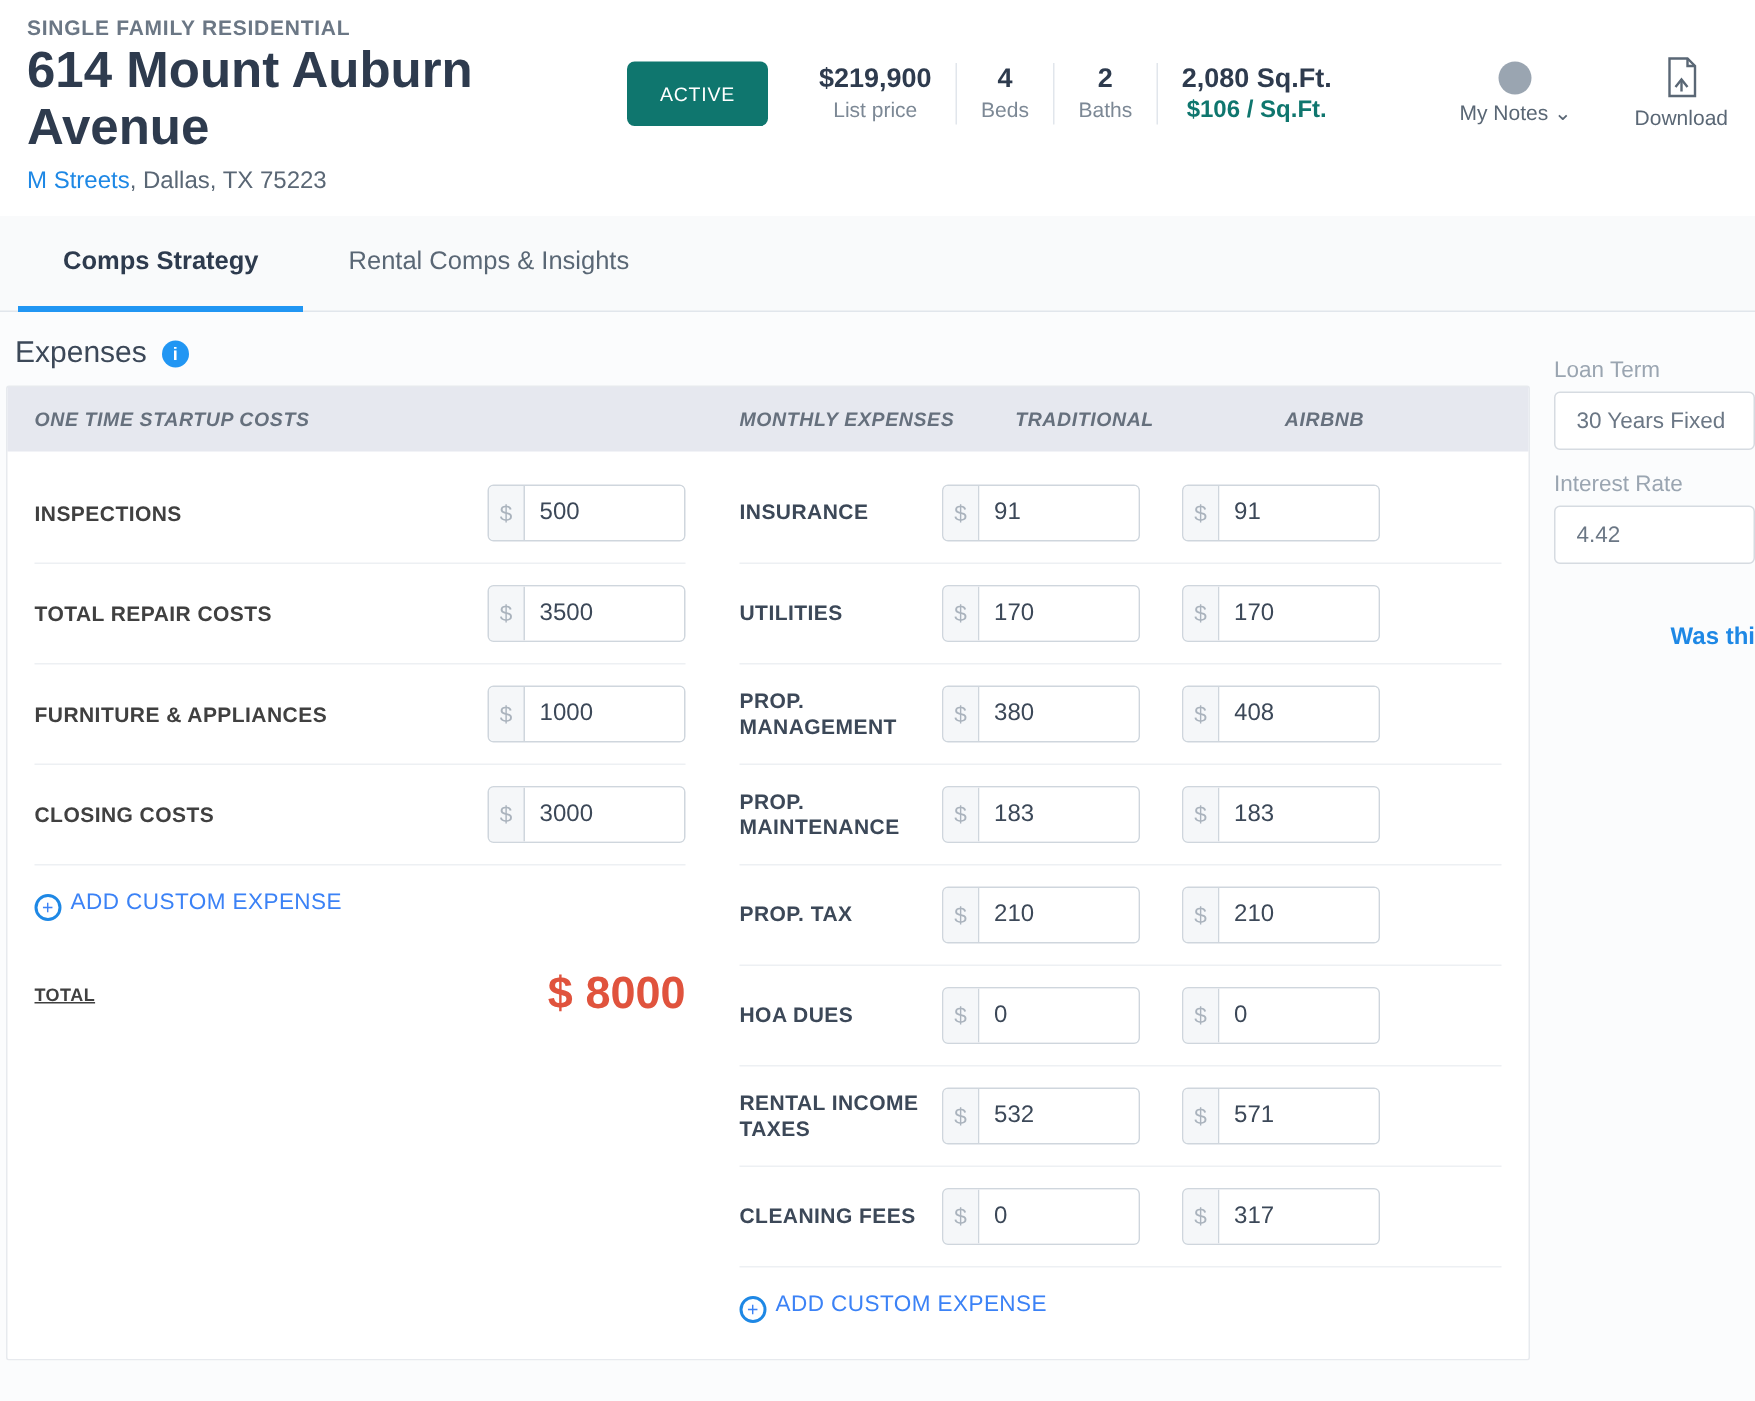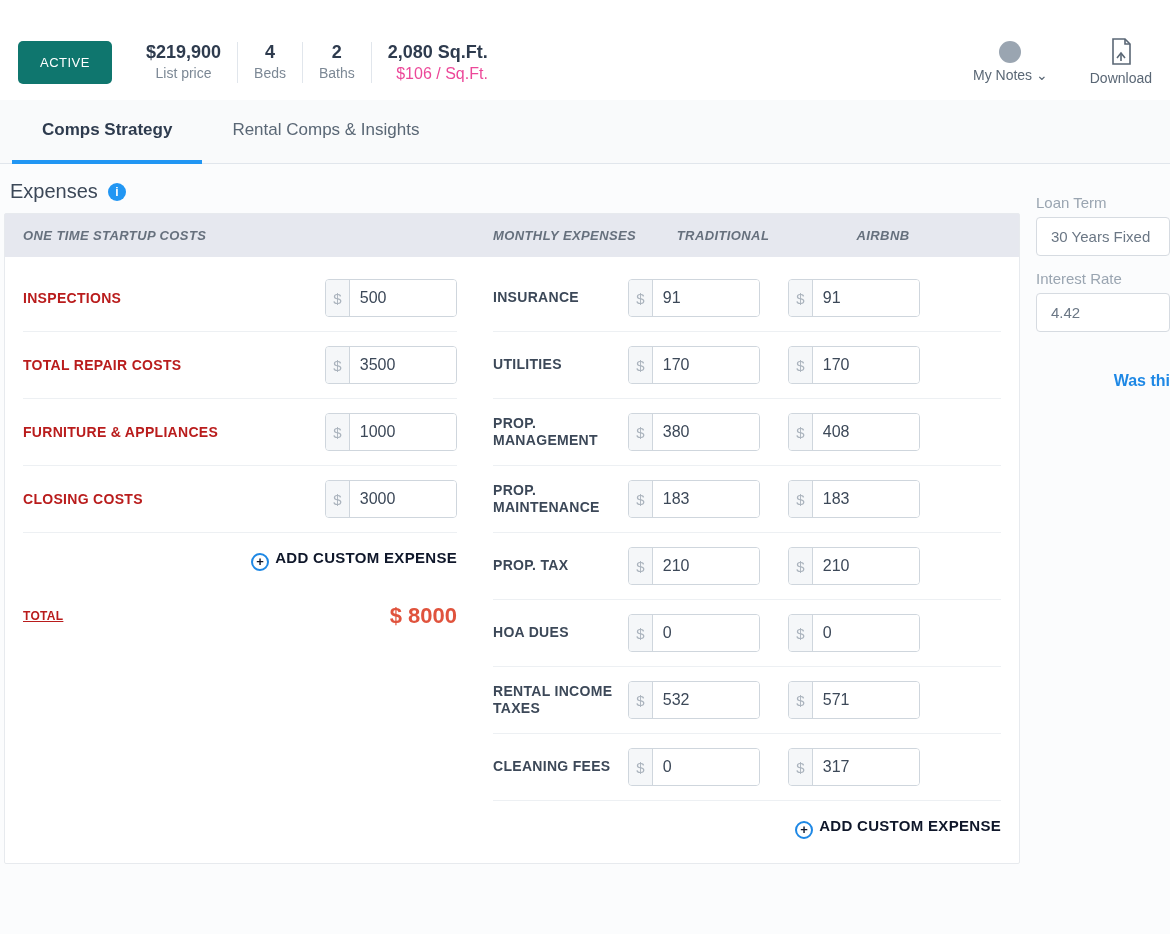"SINGLE FAMILY RESIDENTIAL" div.hleft { html: none -> <div> <div>SINGLE FAMILY RESIDENTIAL</div> <div>614 Mount Auburn Avenue</div> <div> <a>M Streets</a><span>, Dallas, TX 75223</span> </div> </div> }
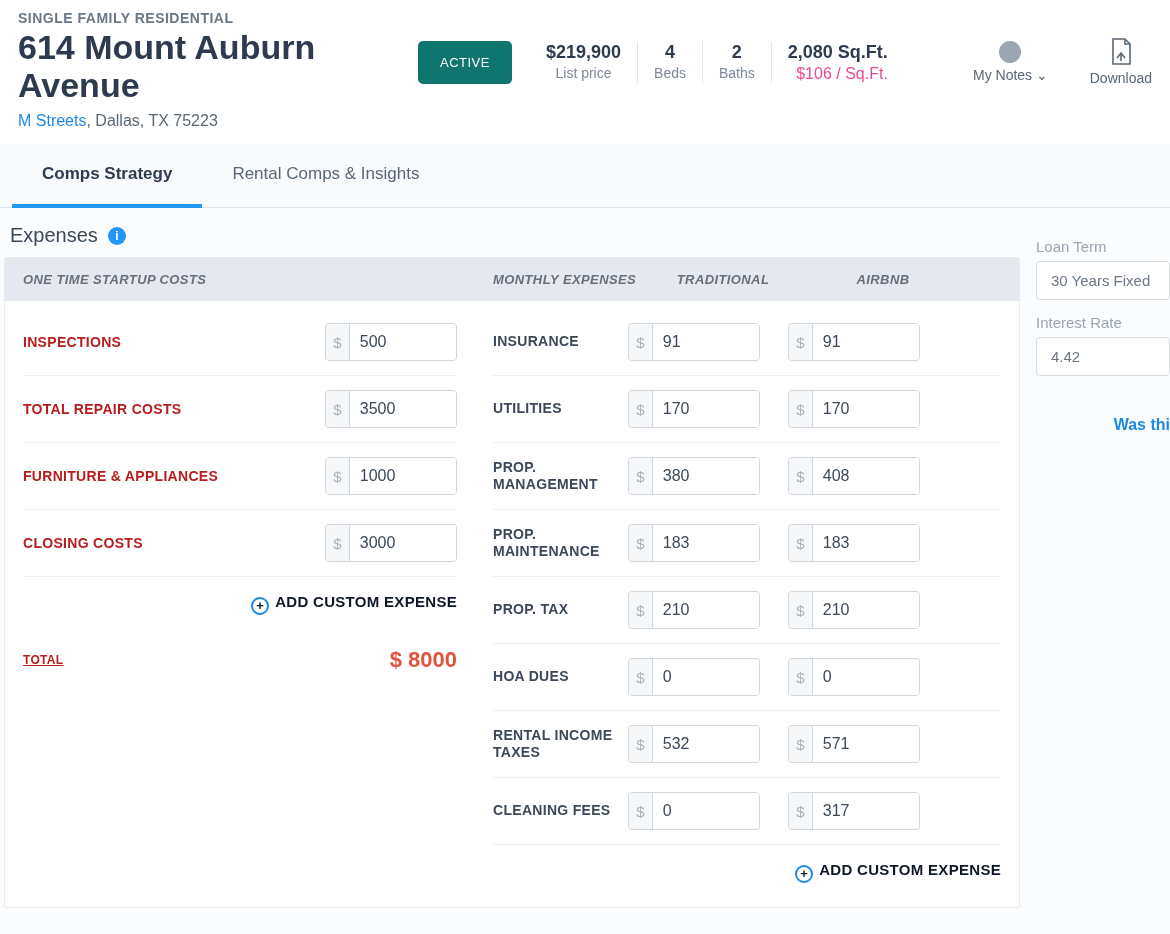"$106 / Sq.Ft." .stat .v2 { color: #ec4899 -> #0f766e; font-weight: 400 -> 700; text-align: right -> none }
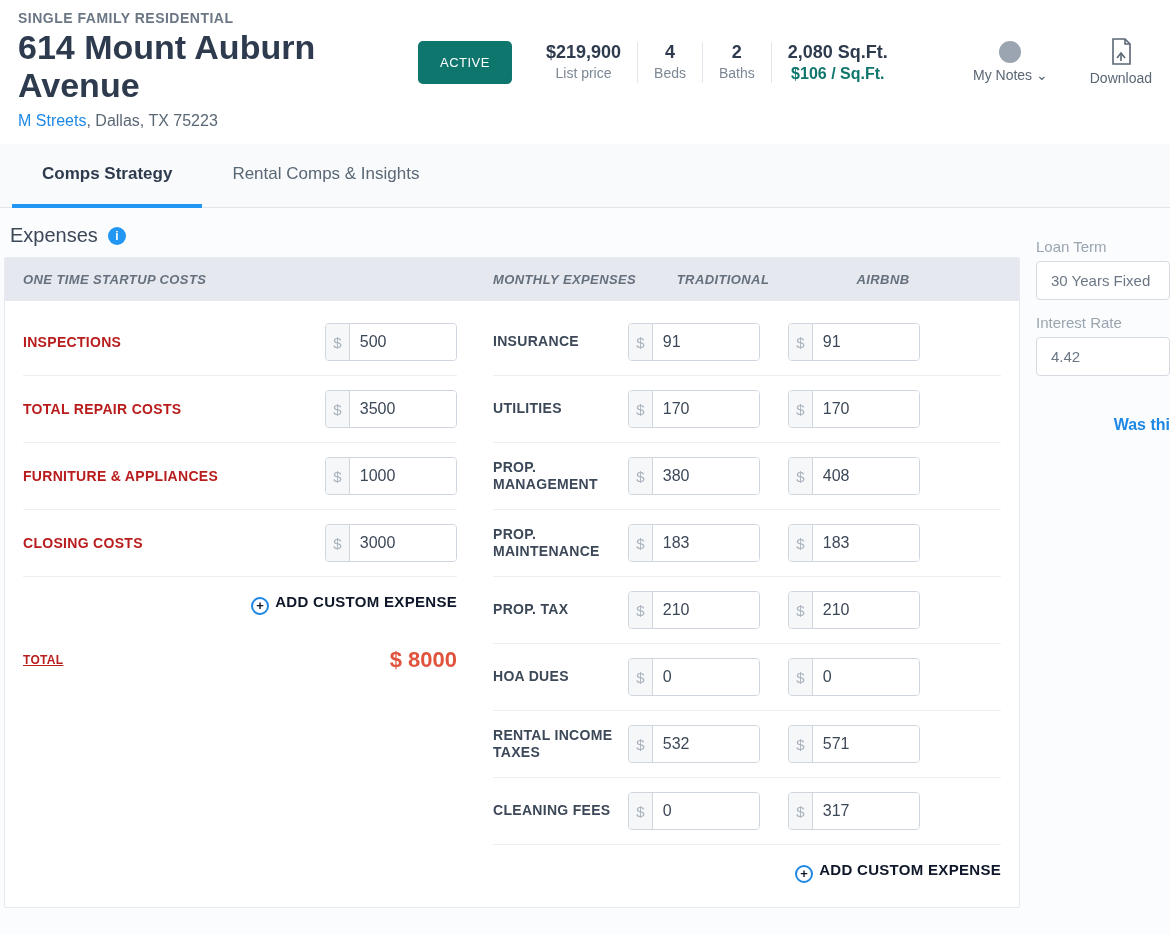"INSPECTIONS" .lbl { color: #b91c1c -> #404040 }
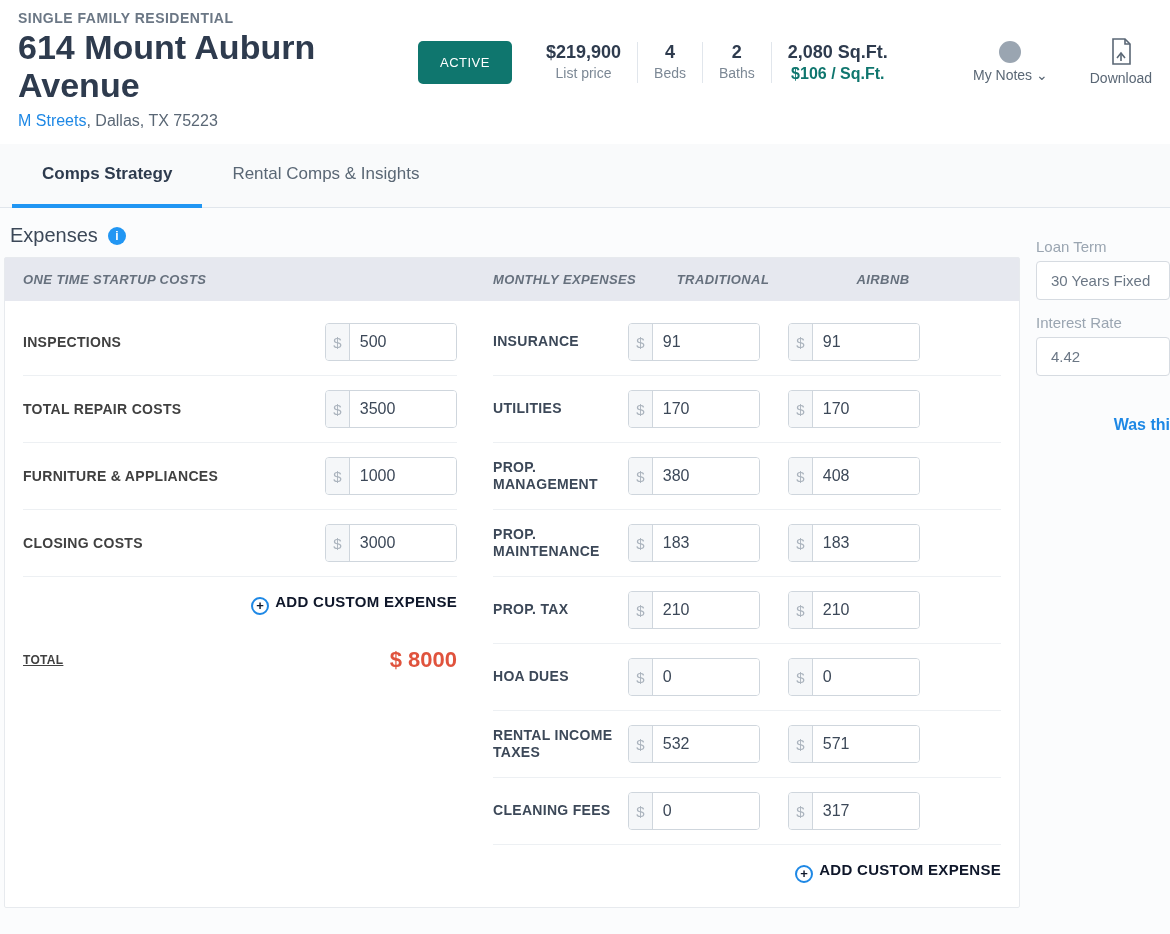"+ ADD CUSTOM EXPENSE" .addlink { color: #0f172a -> #3b82f6; font-weight: 700 -> 400; text-align: right -> left }
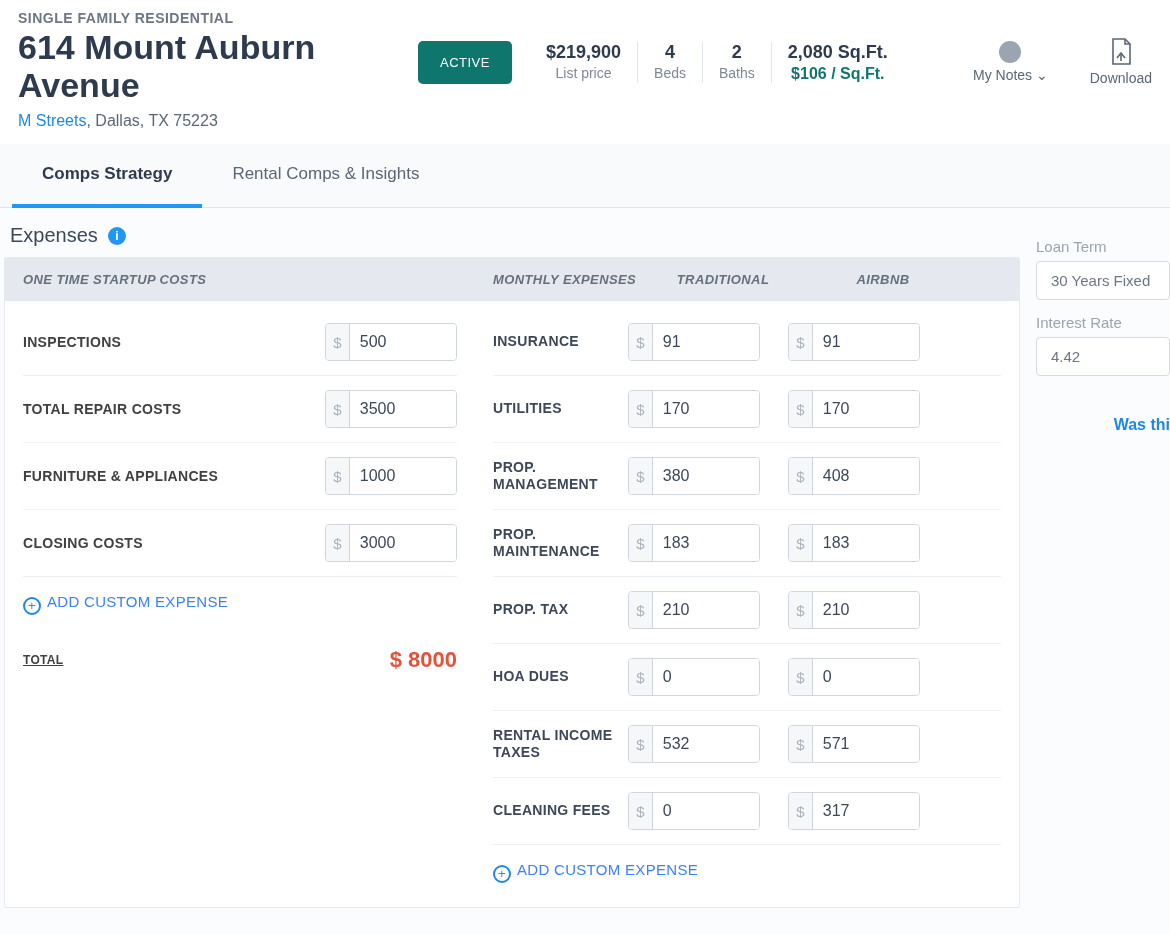"$ 8000" .total { font-size: 22px -> 30px }
